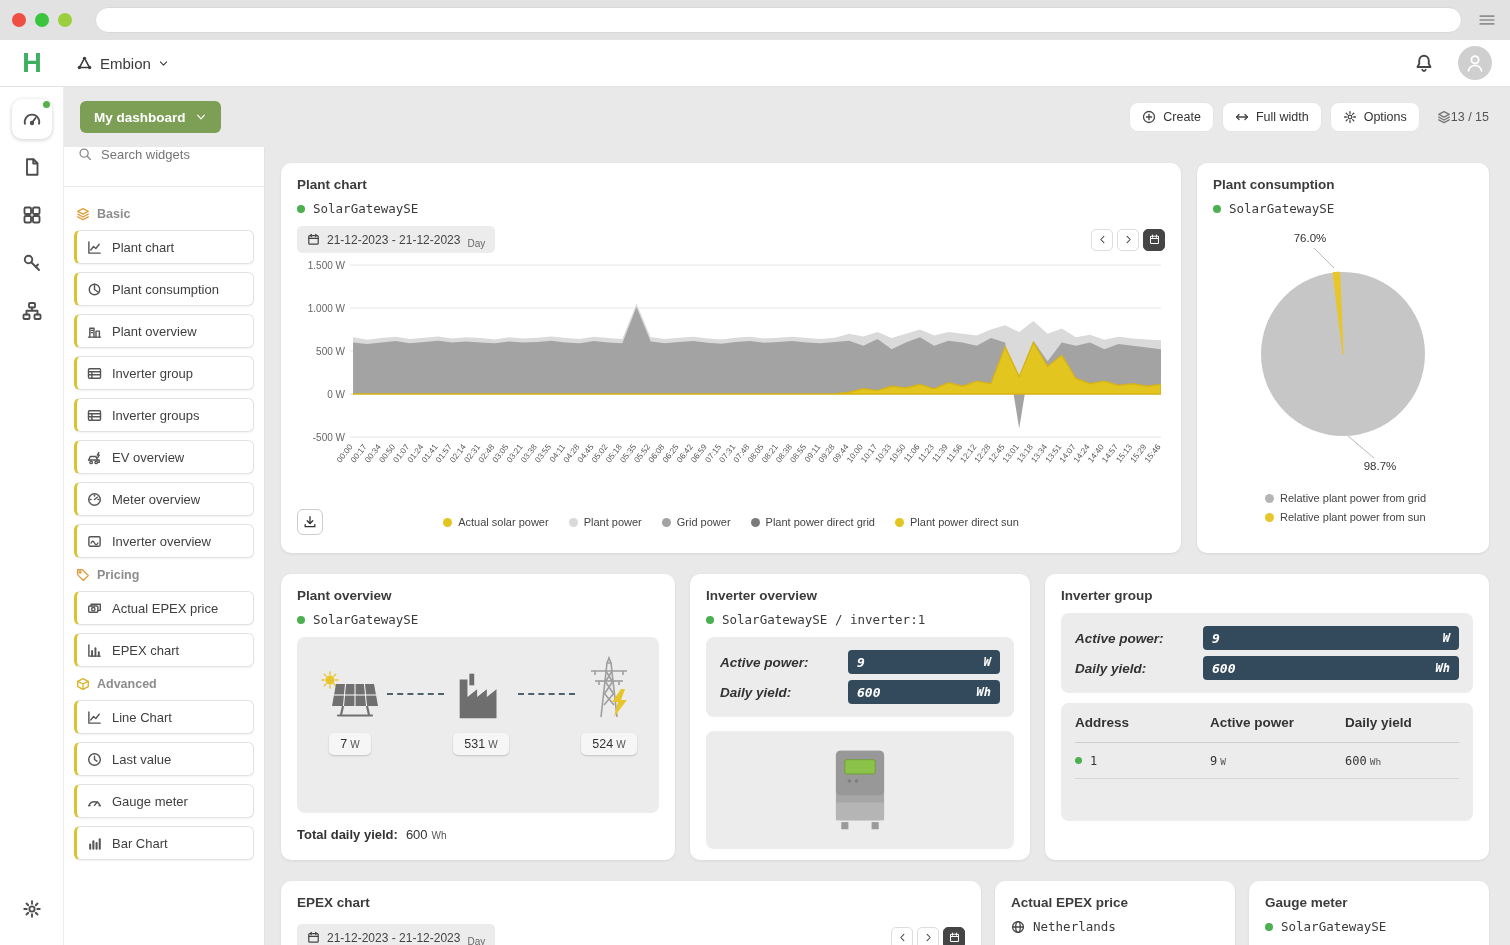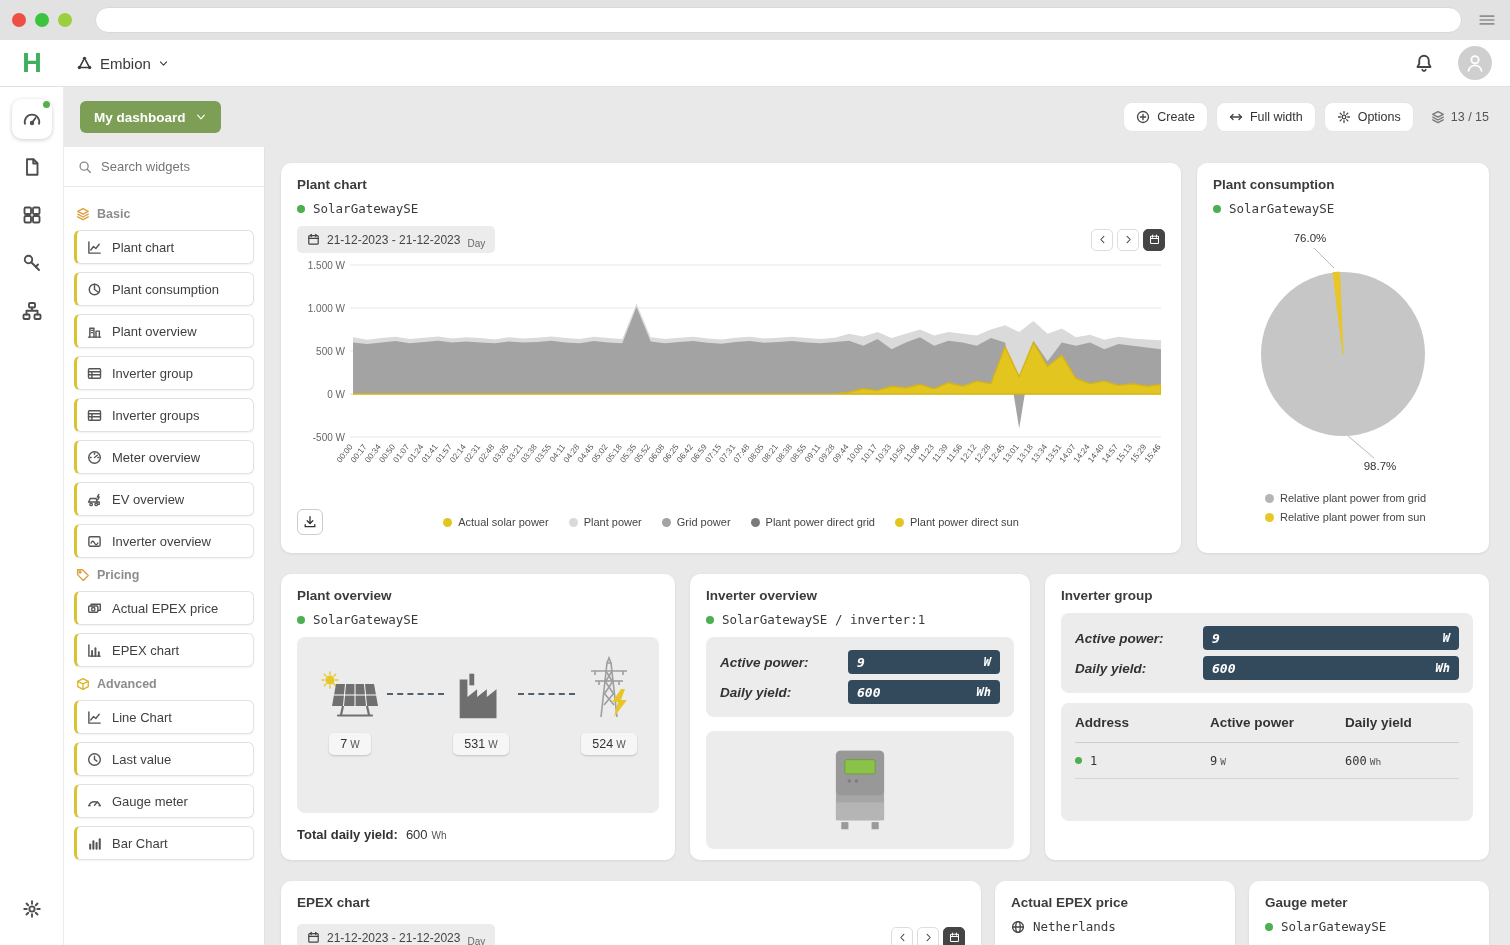"13 / 15" .count { gap: 6px -> none }
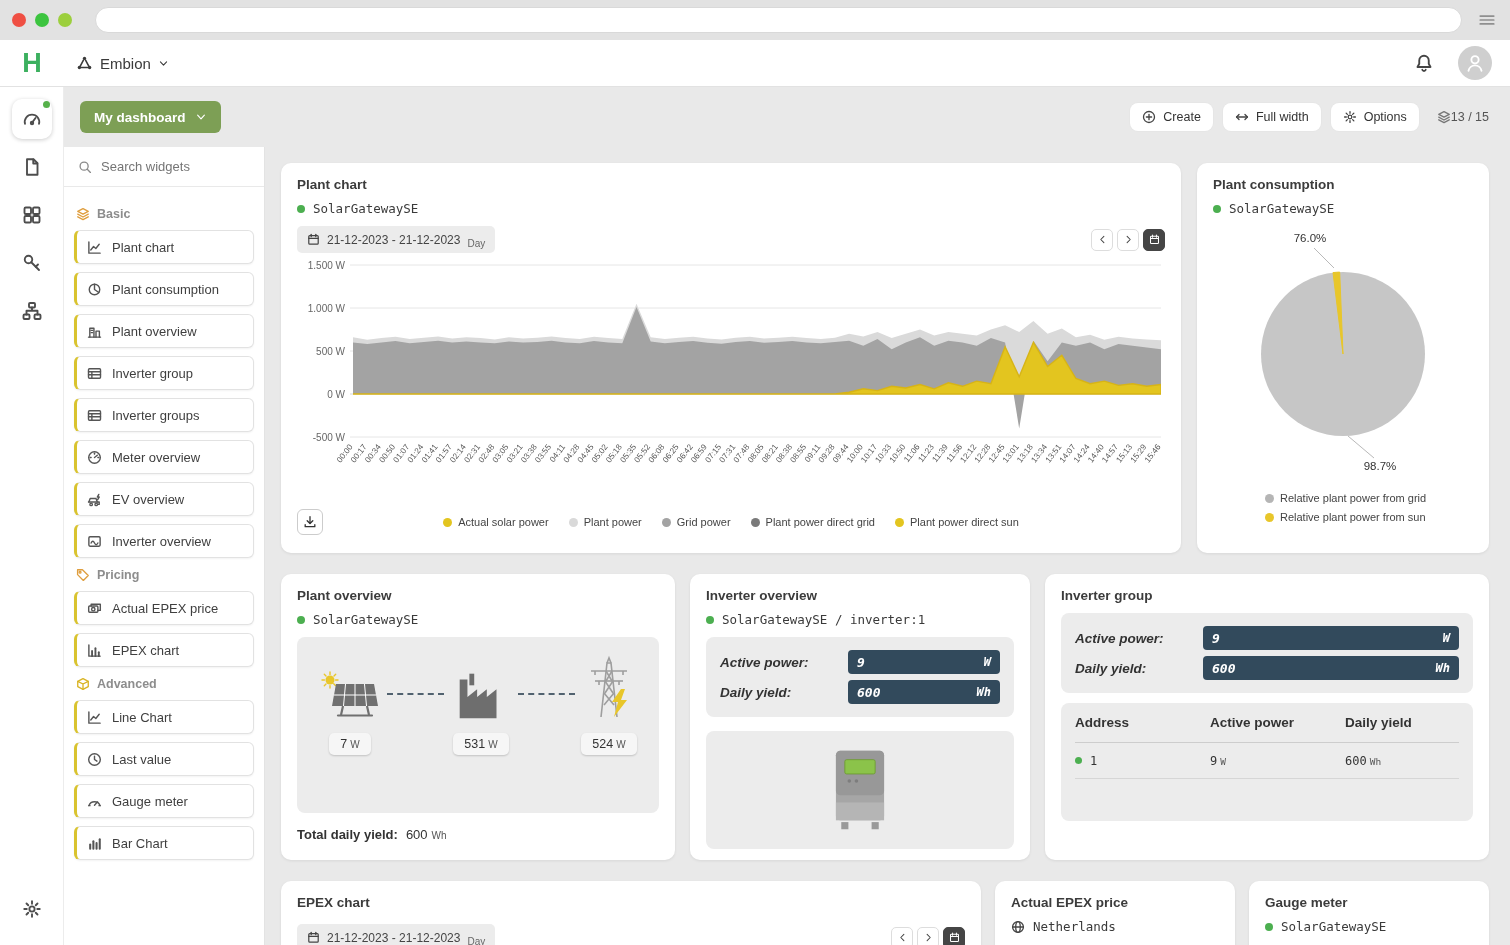"Search widgets" .search-row { align-items: center -> flex-start }
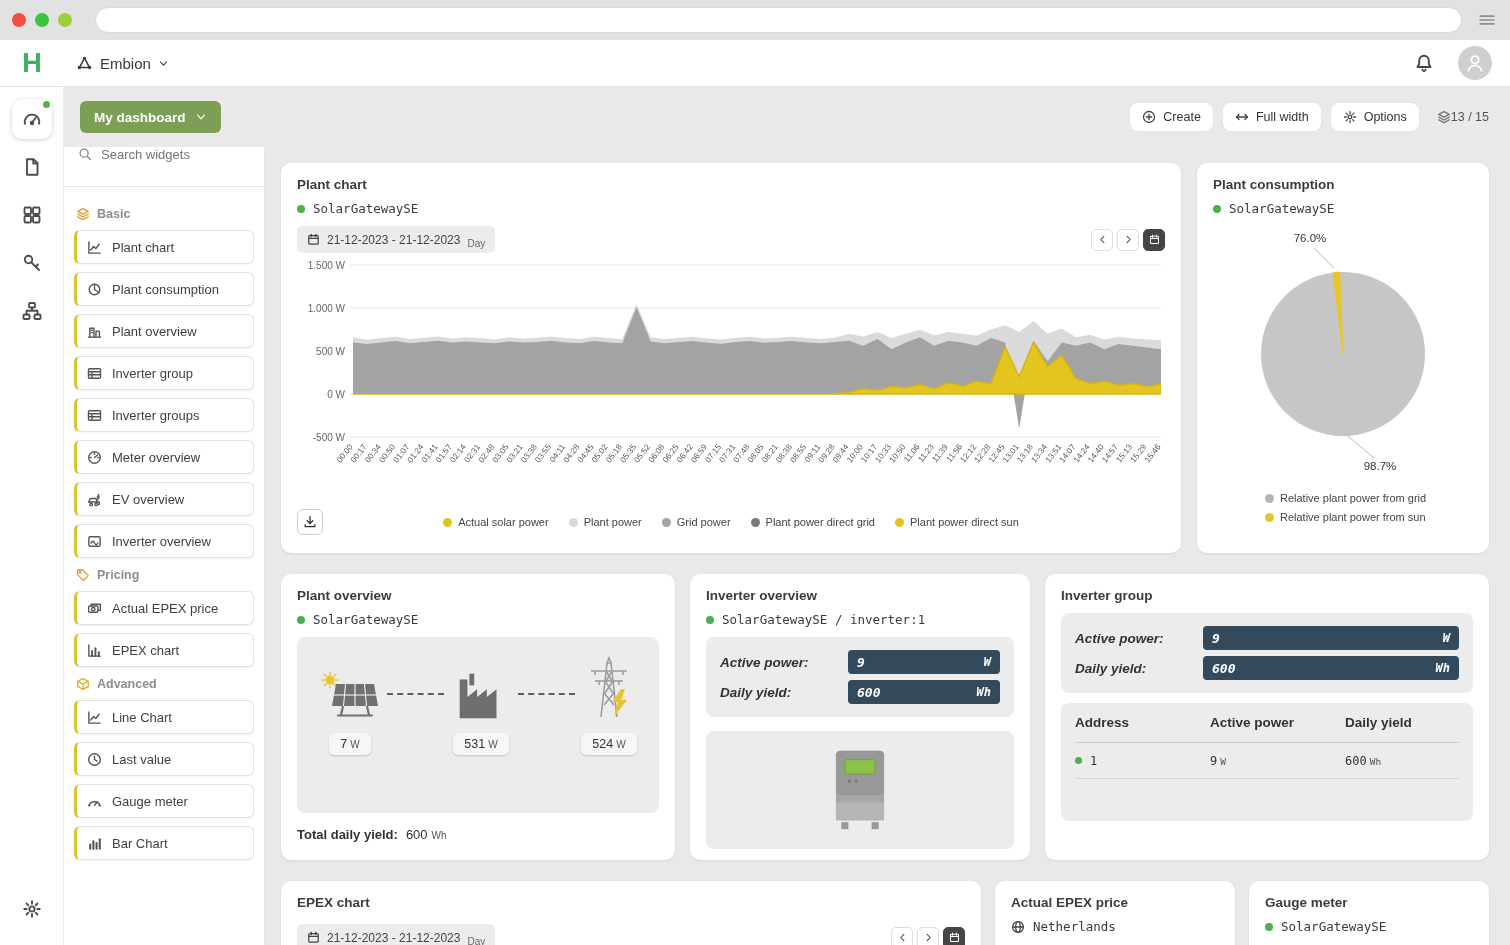"Meter overview" div.witem { order: before "EV overview" -> after "EV overview" }
